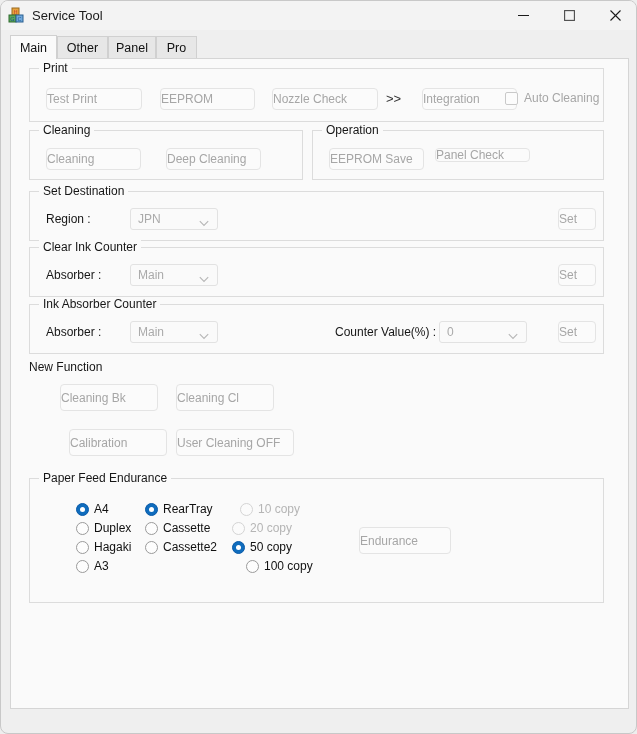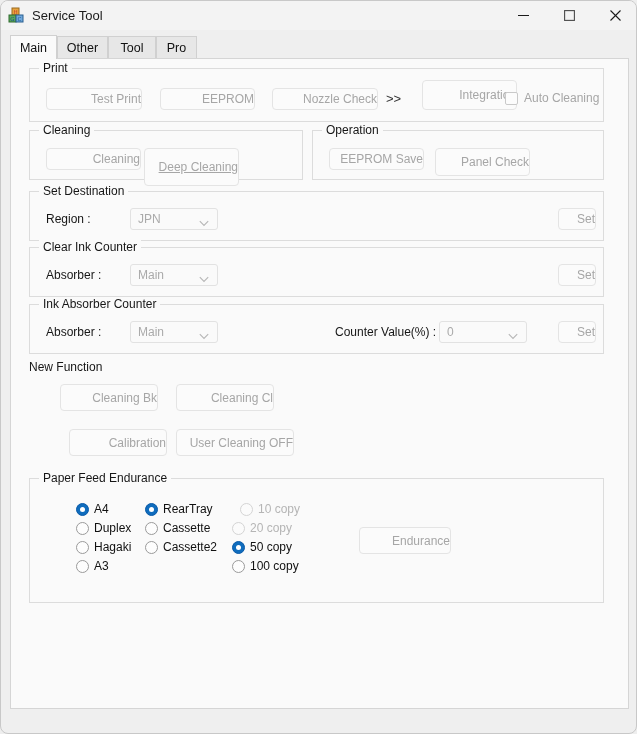"Tool" span { text: Tool -> Panel }
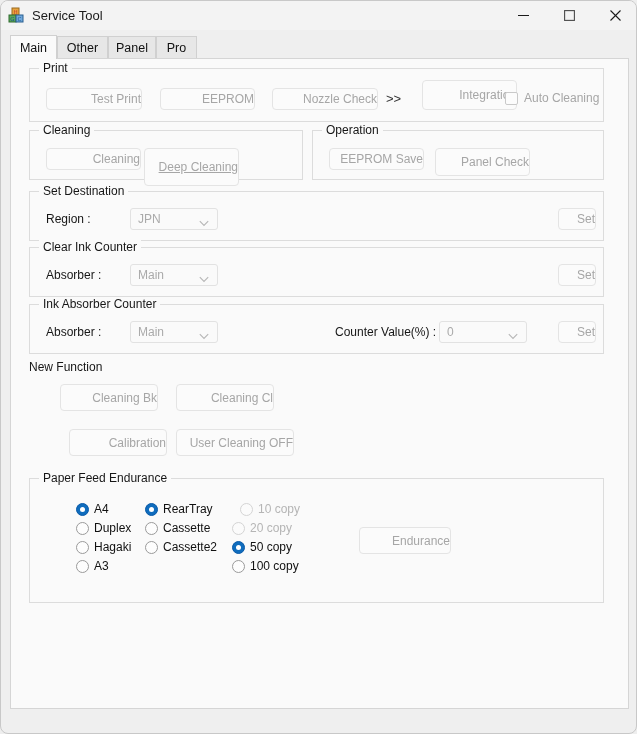"Test Print" .btn { justify-content: flex-end -> flex-start }
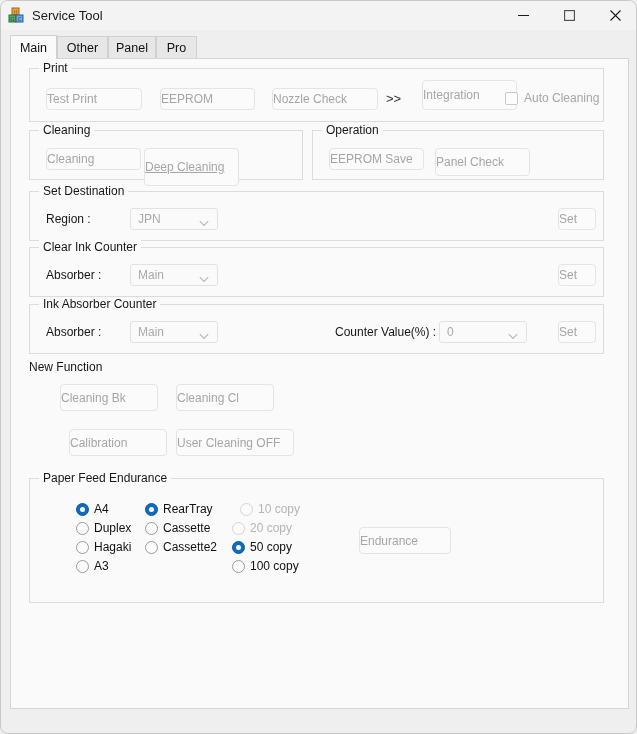"Integration" div.btn { height: 30px -> 22px; top: 11px -> 19px }
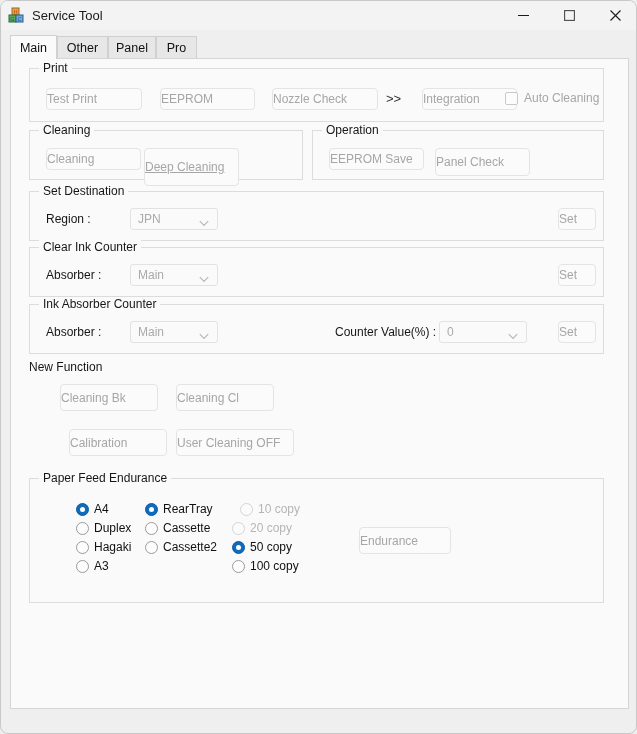"Deep Cleaning" div.btn { height: 38px -> 22px; left: 114px -> 136px; text-decoration: underline -> none }
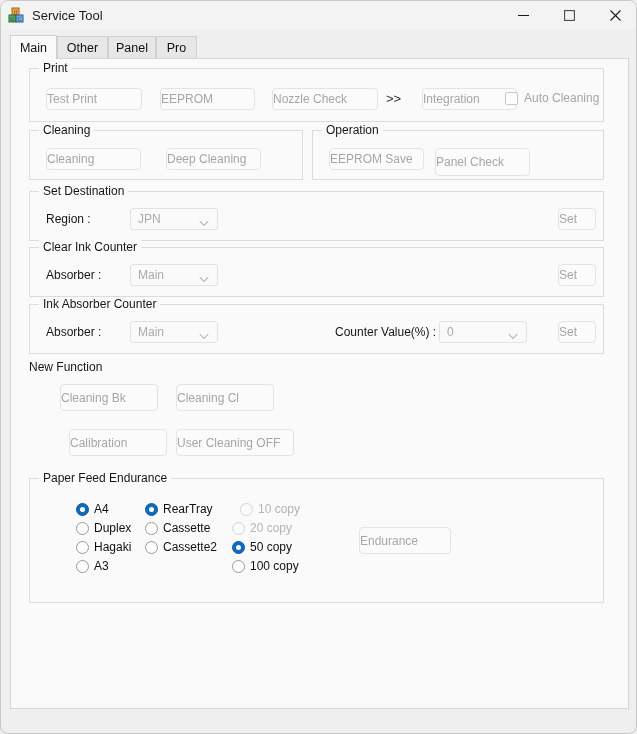"Panel Check" div.btn { height: 28px -> 14px }
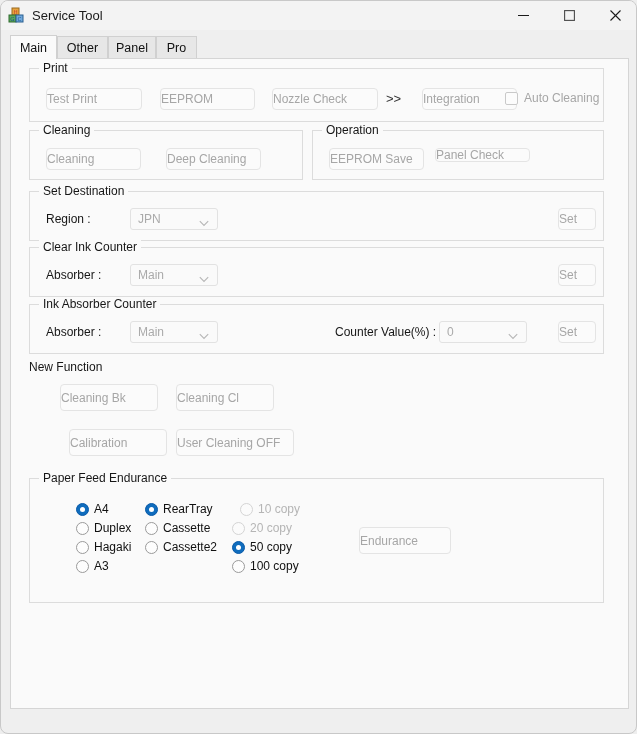"100 copy" div.radiorow { left: 202px -> 216px }
